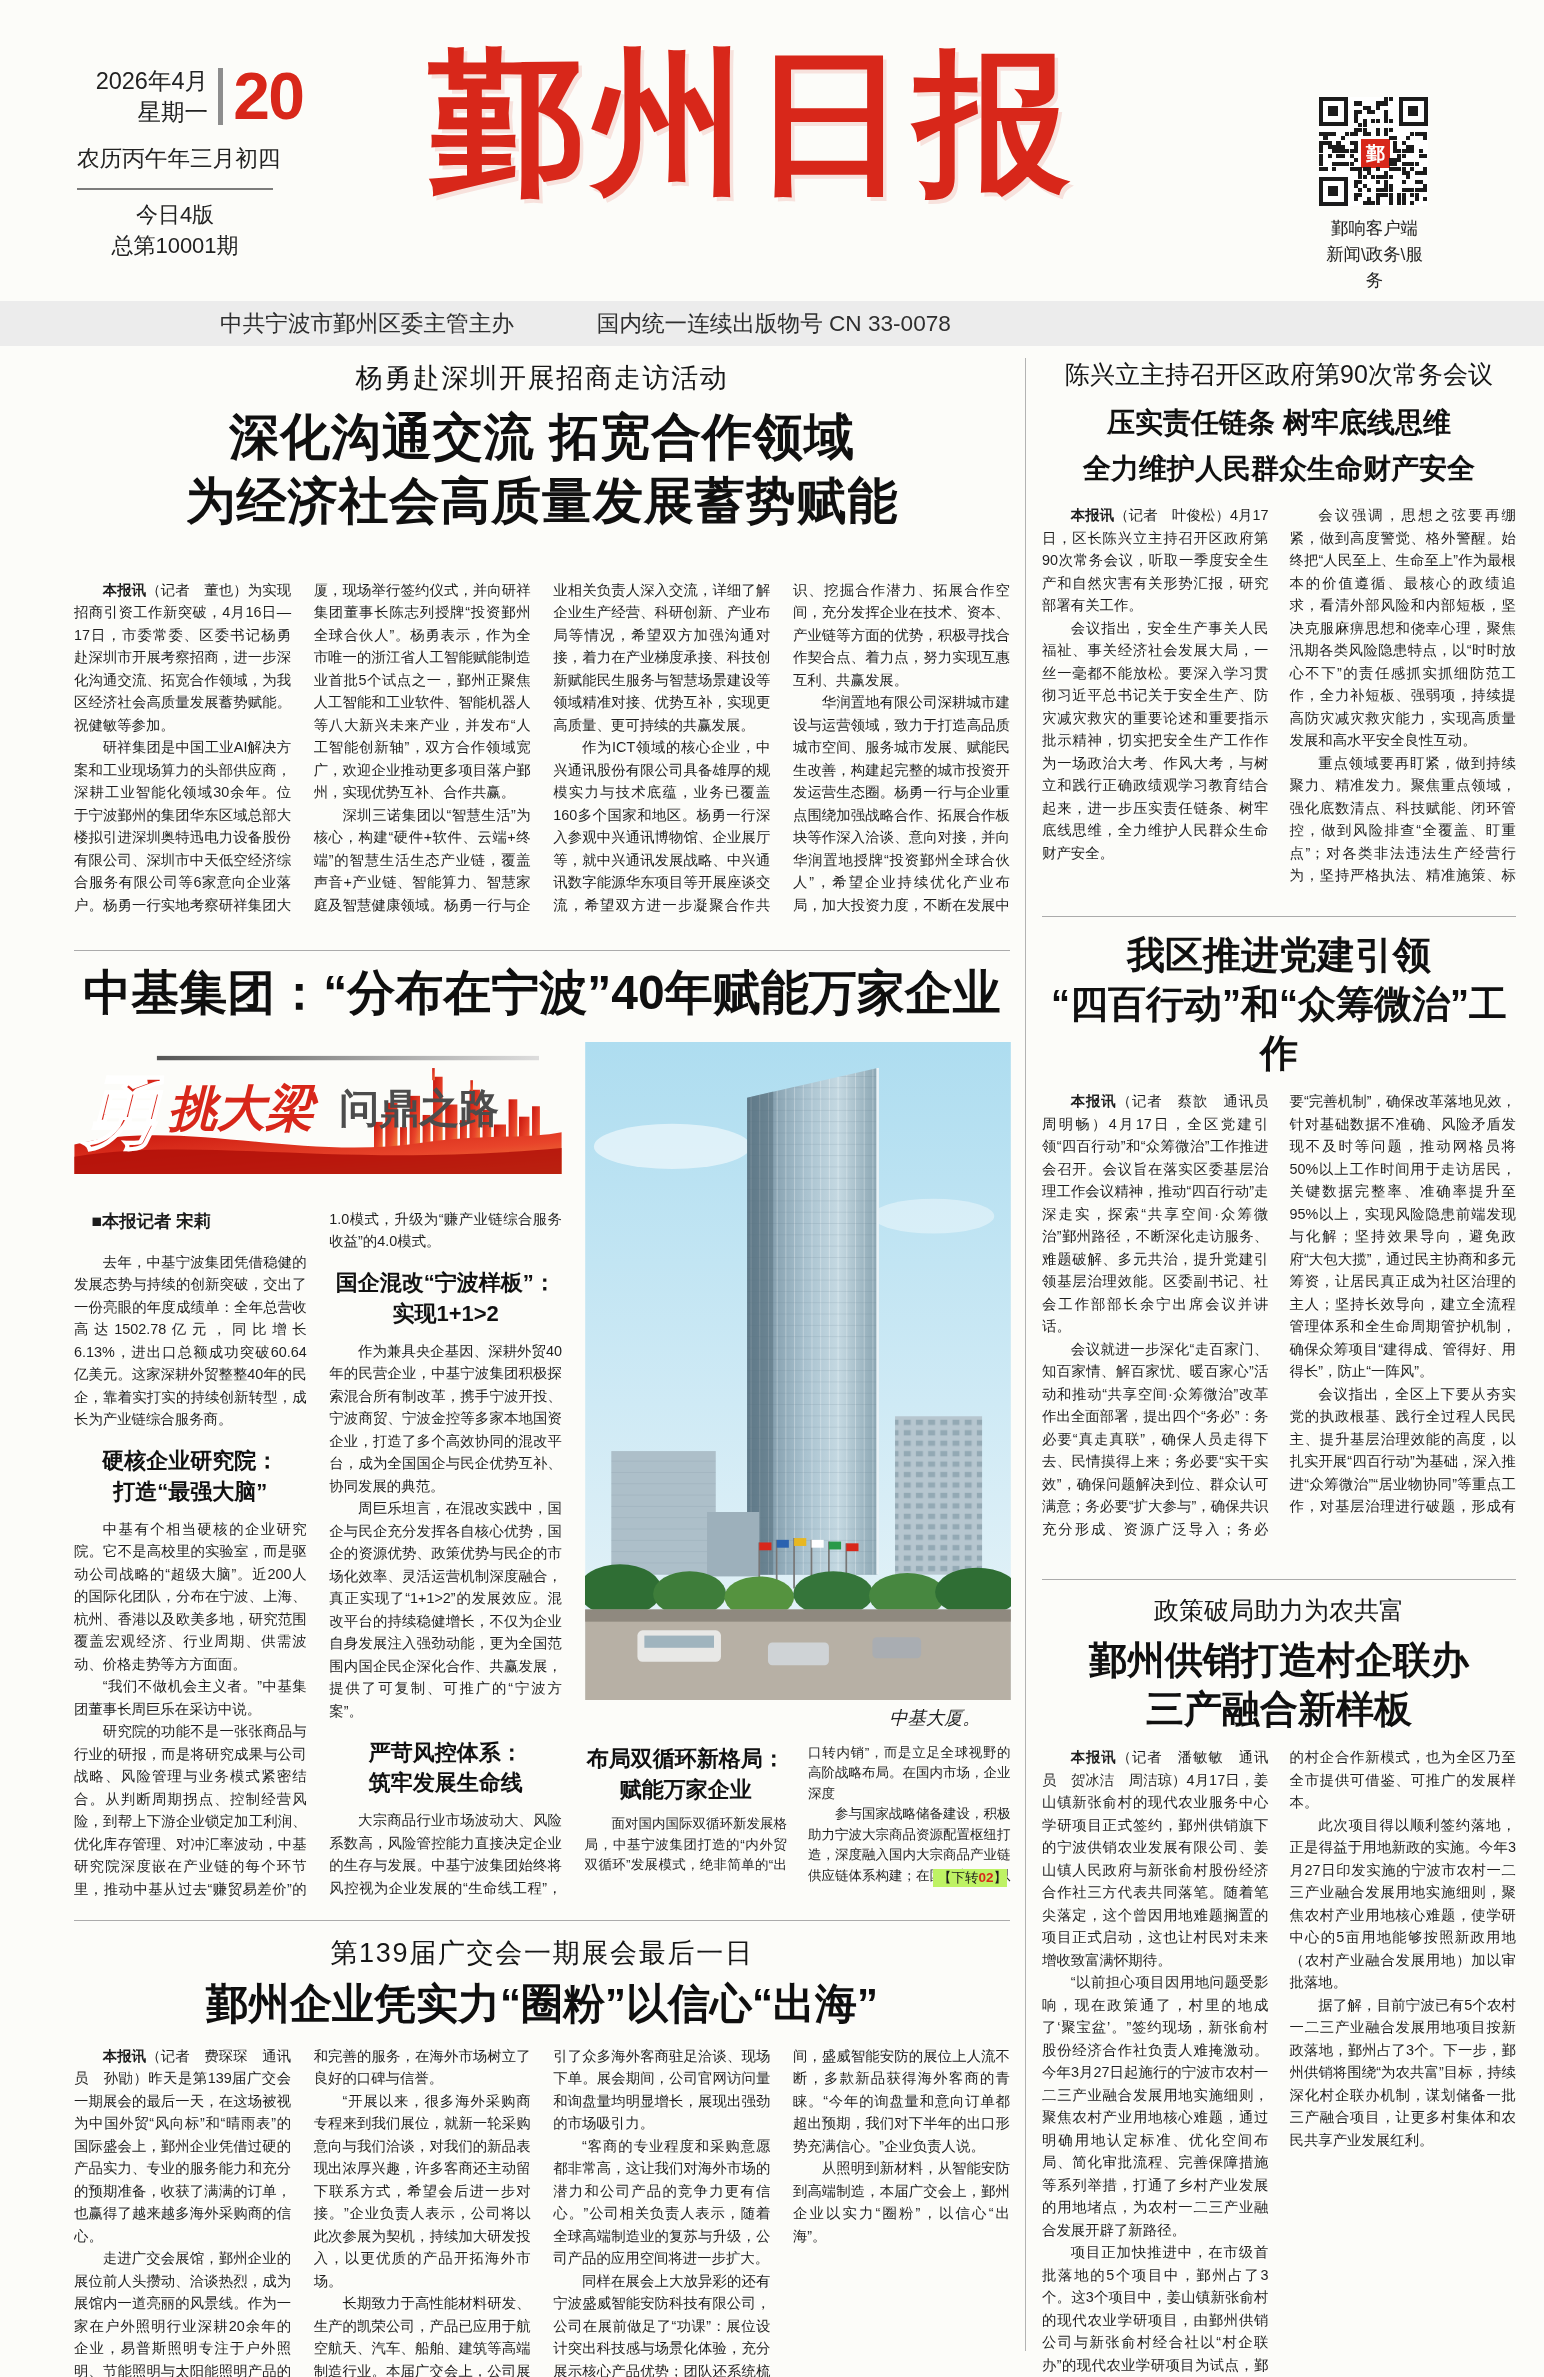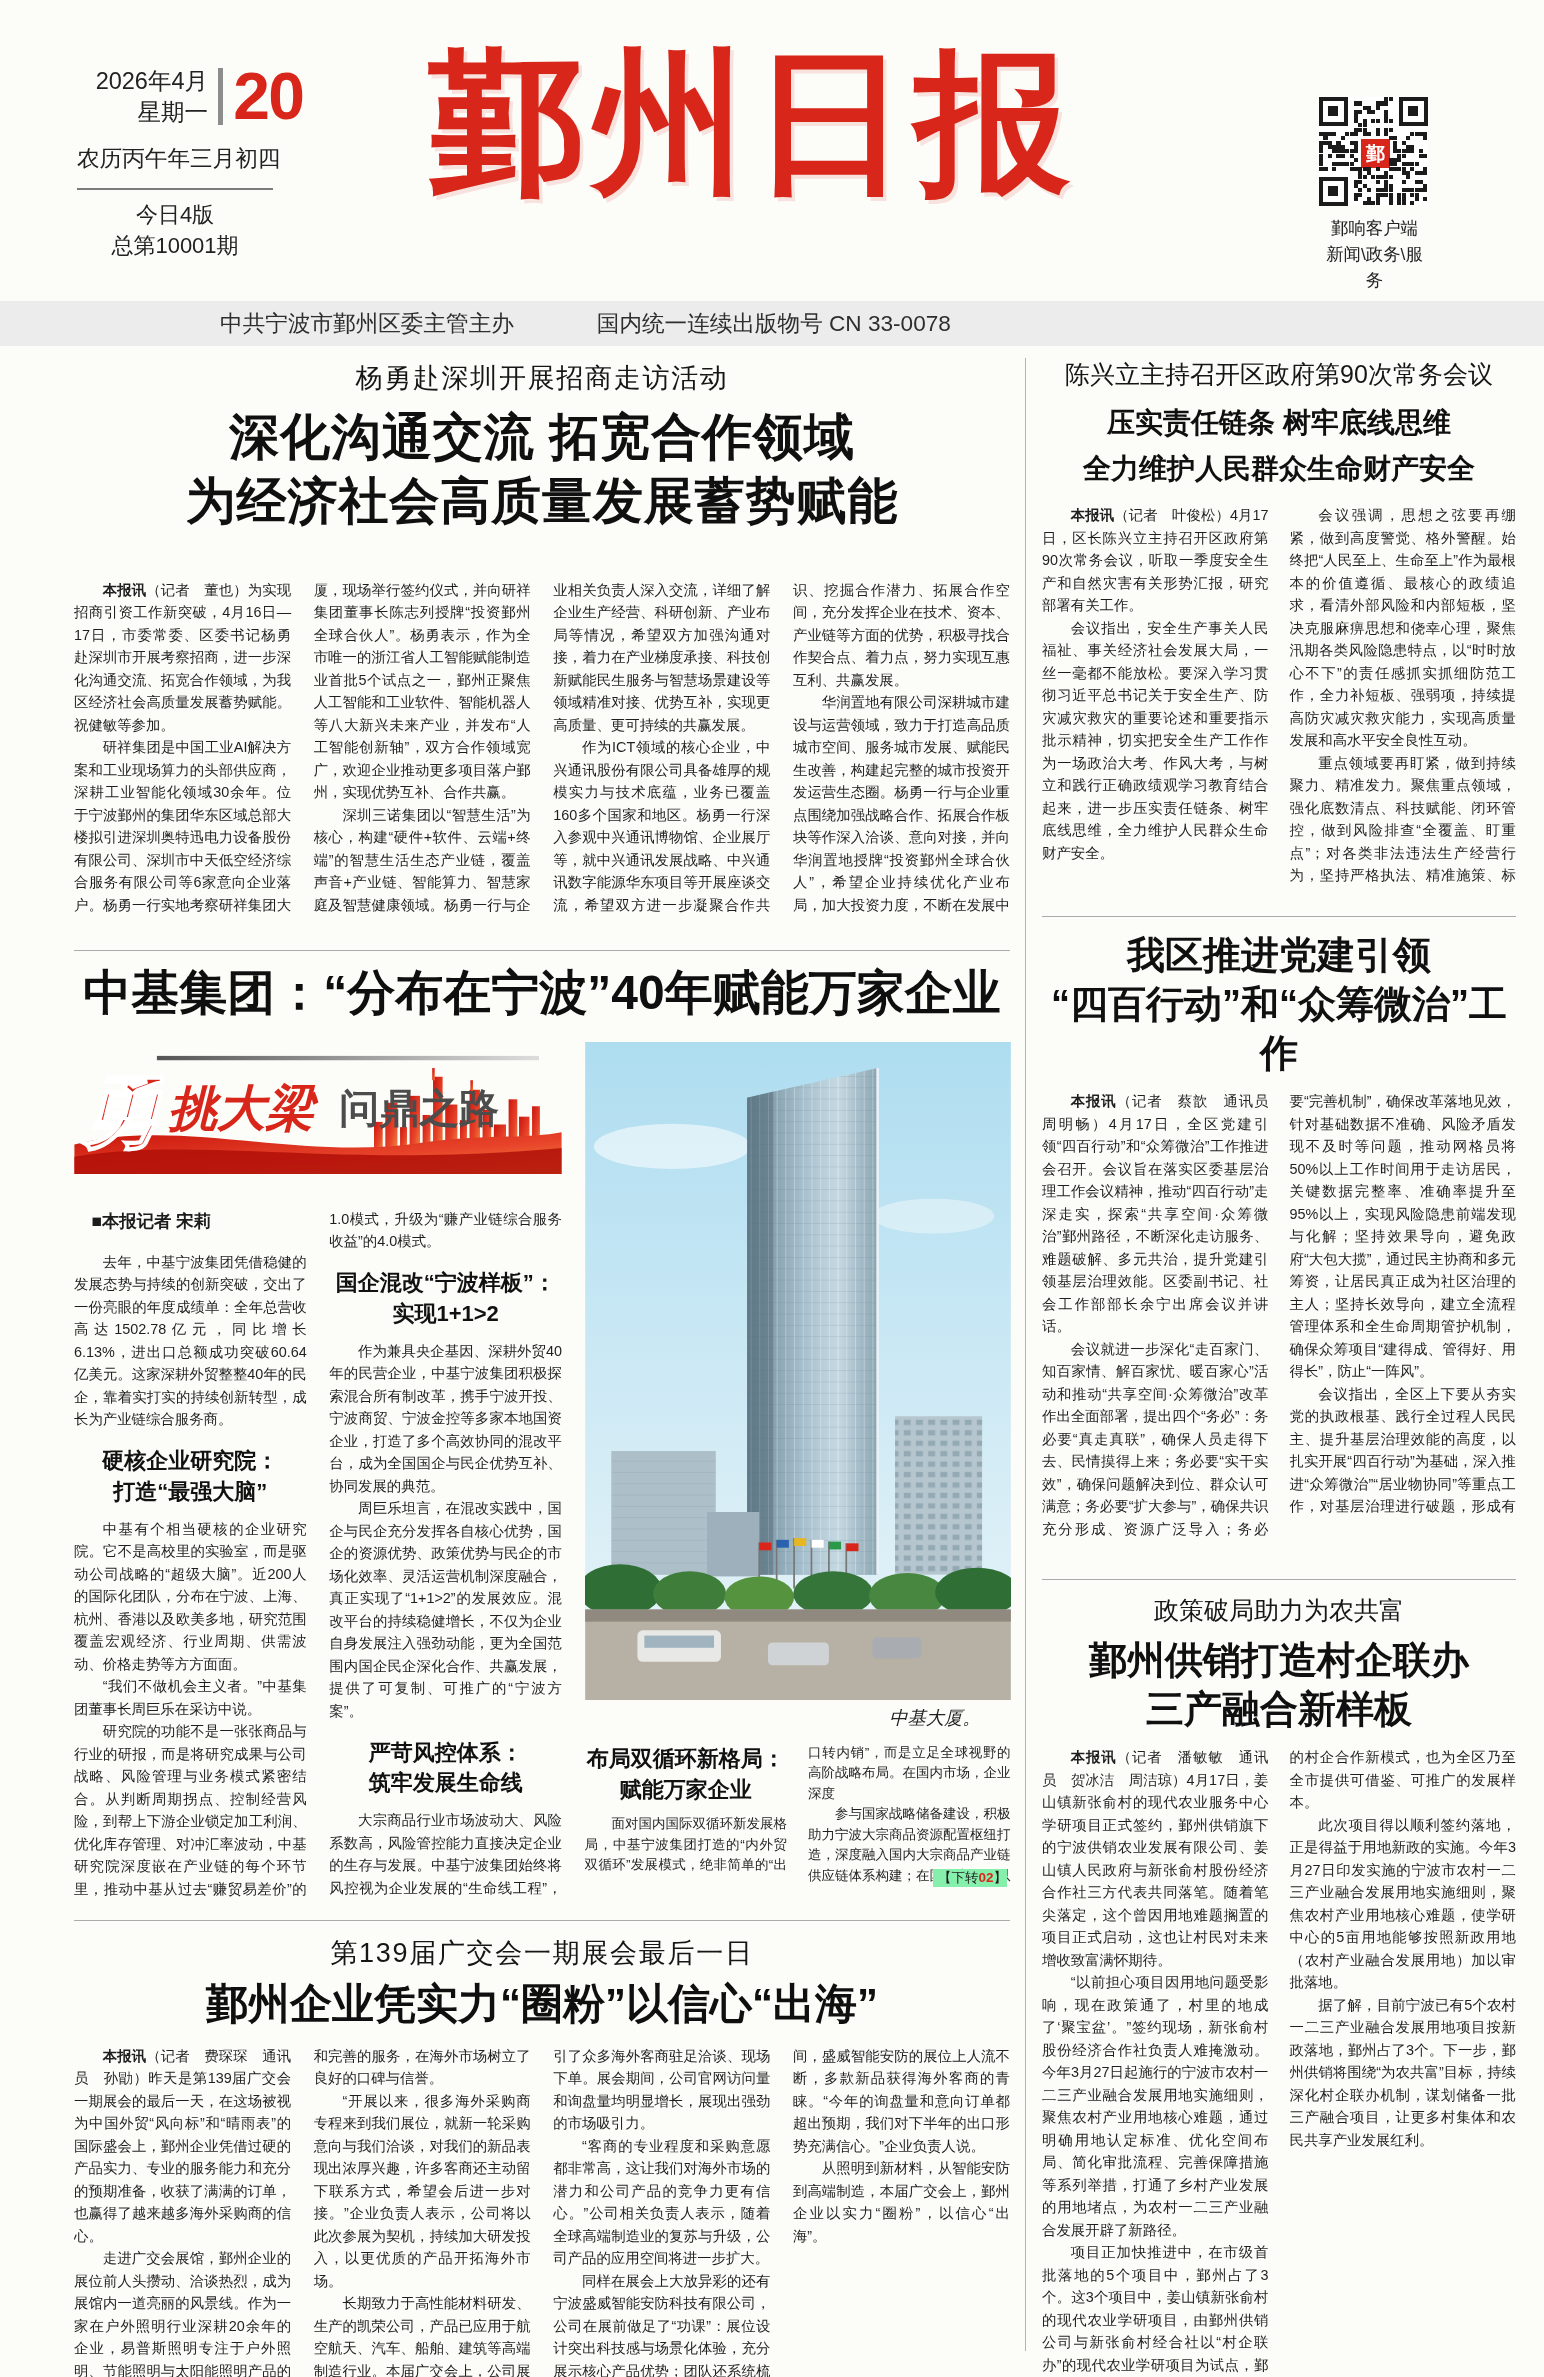"【下转02】" .jump { background: #86efac -> #bef264 }
